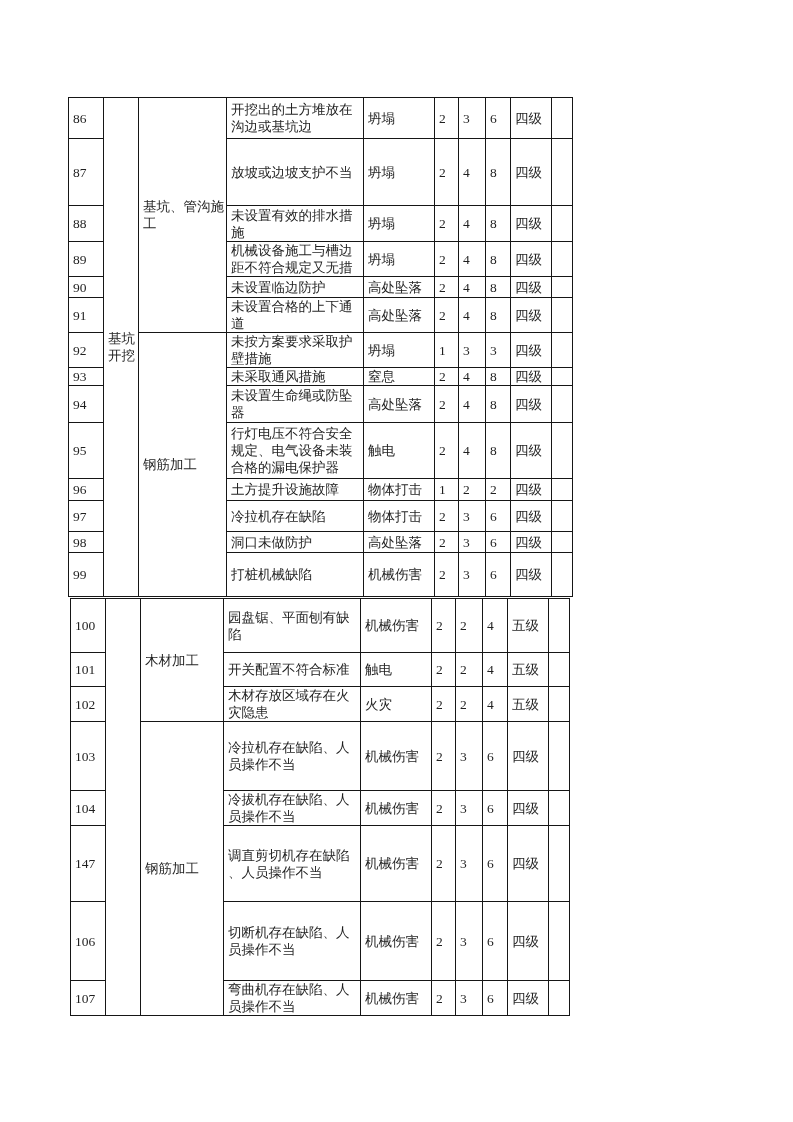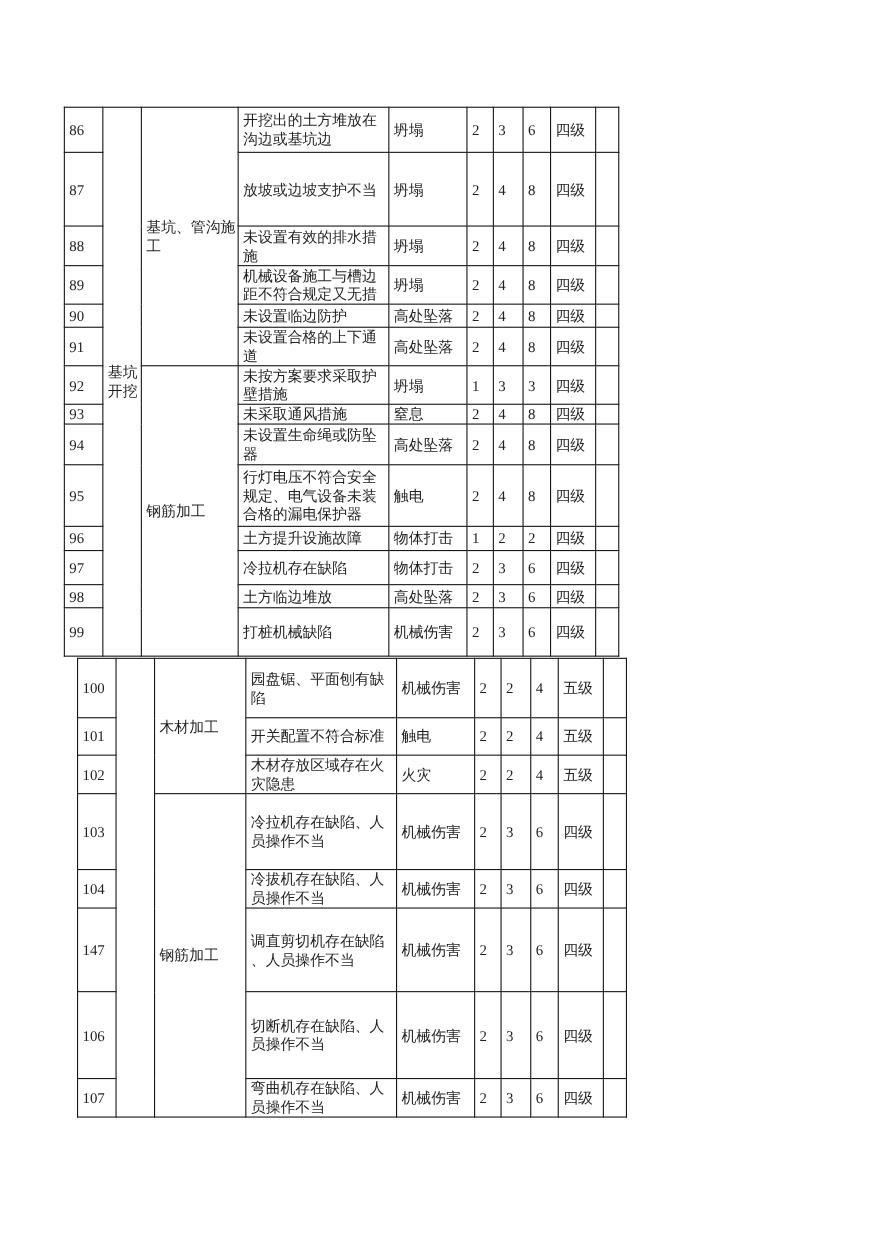"86" #table-0 { left: 58px -> 68px }
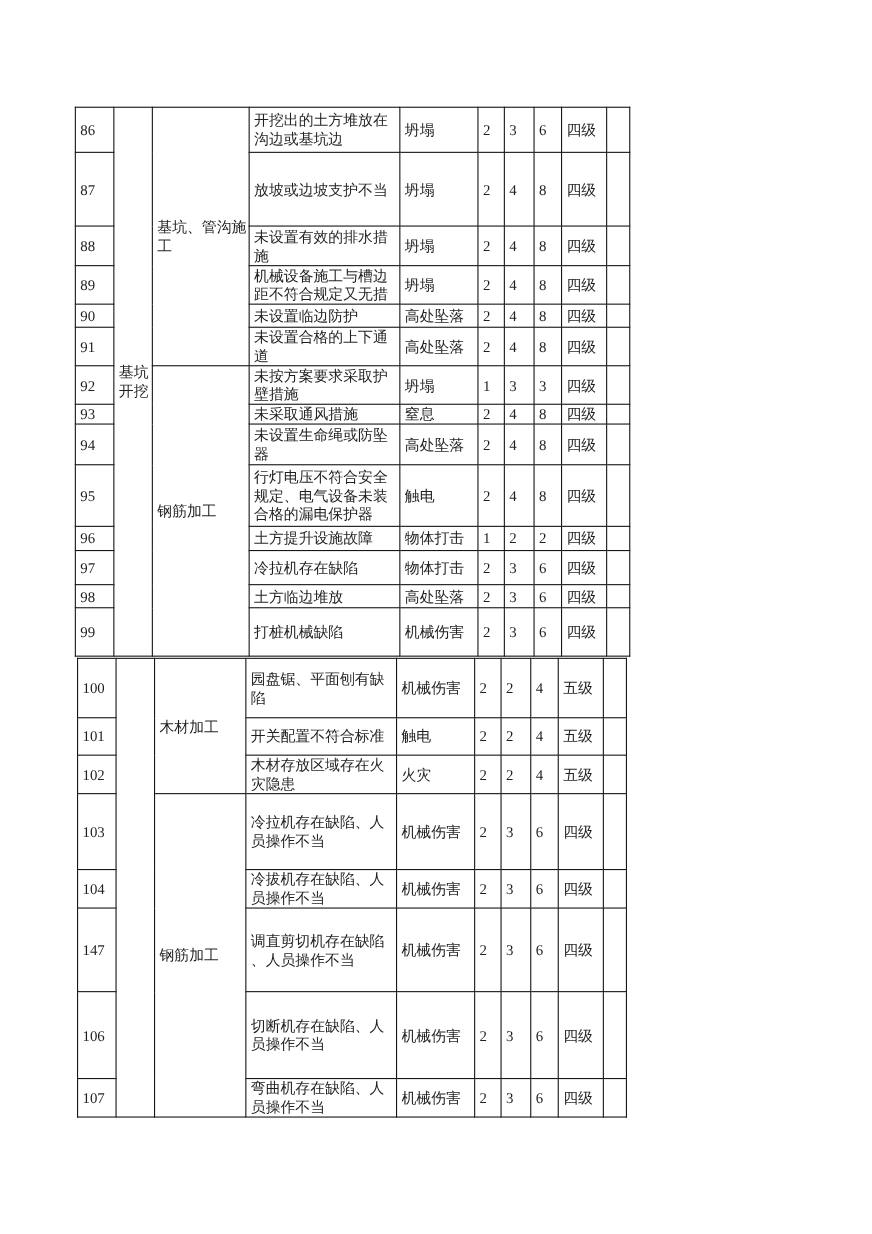"土方临边堆放" td.col-desc { text: 土方临边堆放 -> 洞口未做防护 }
